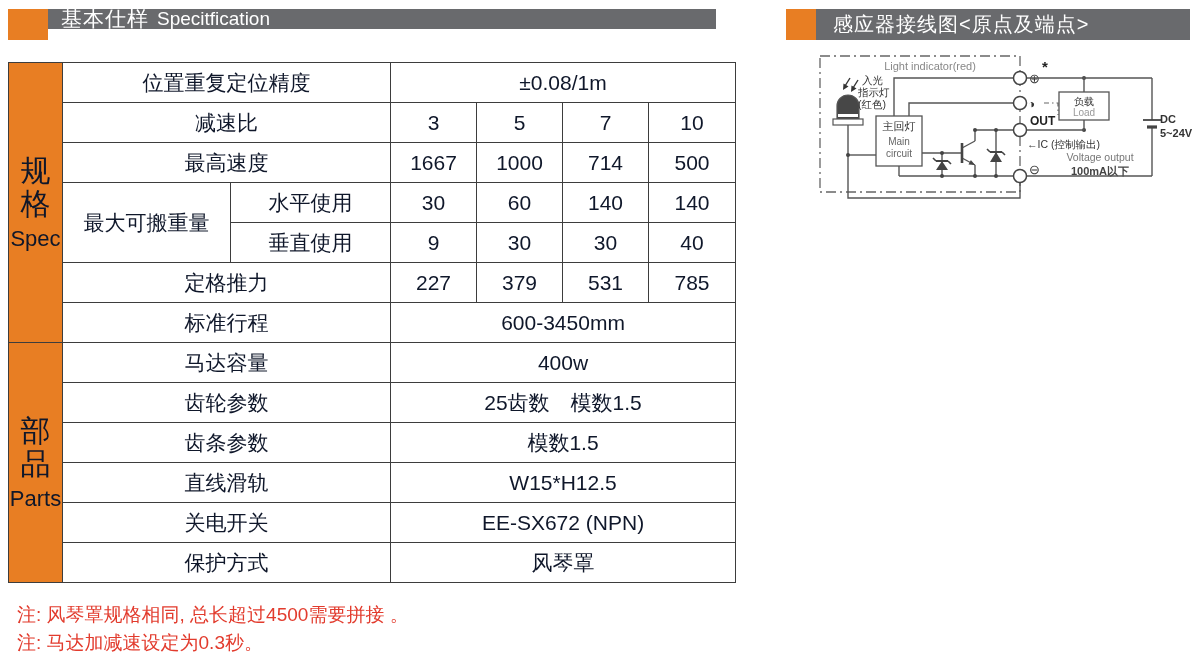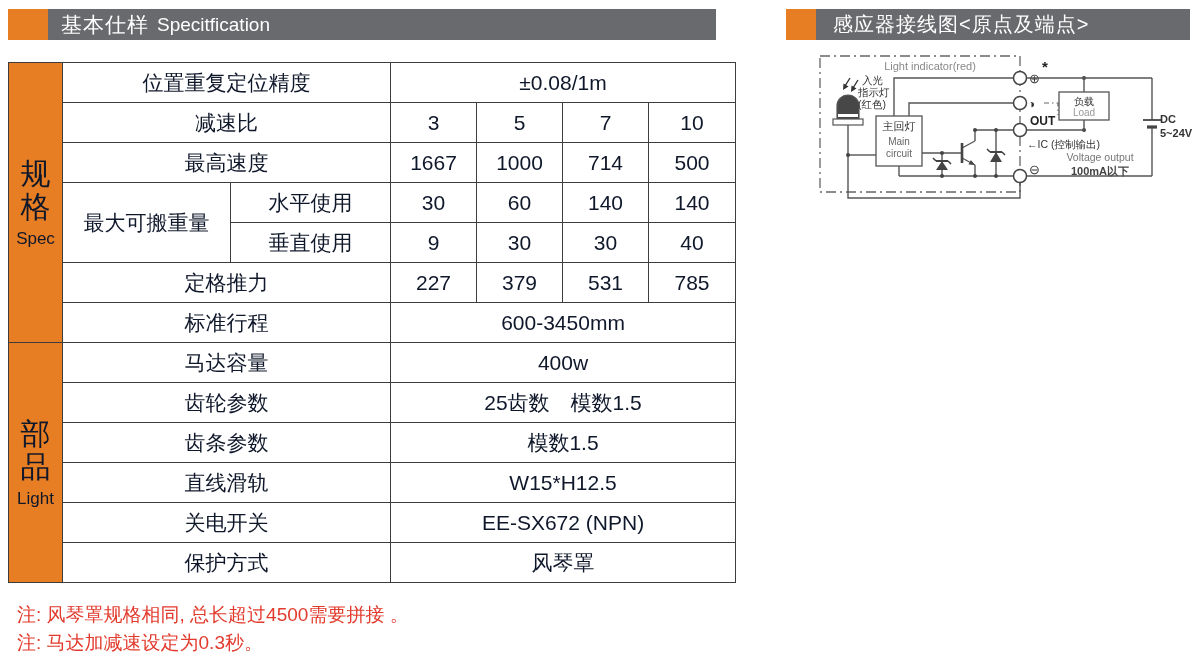"基本仕样" div.hdr-bar { height: 31px -> 20px }
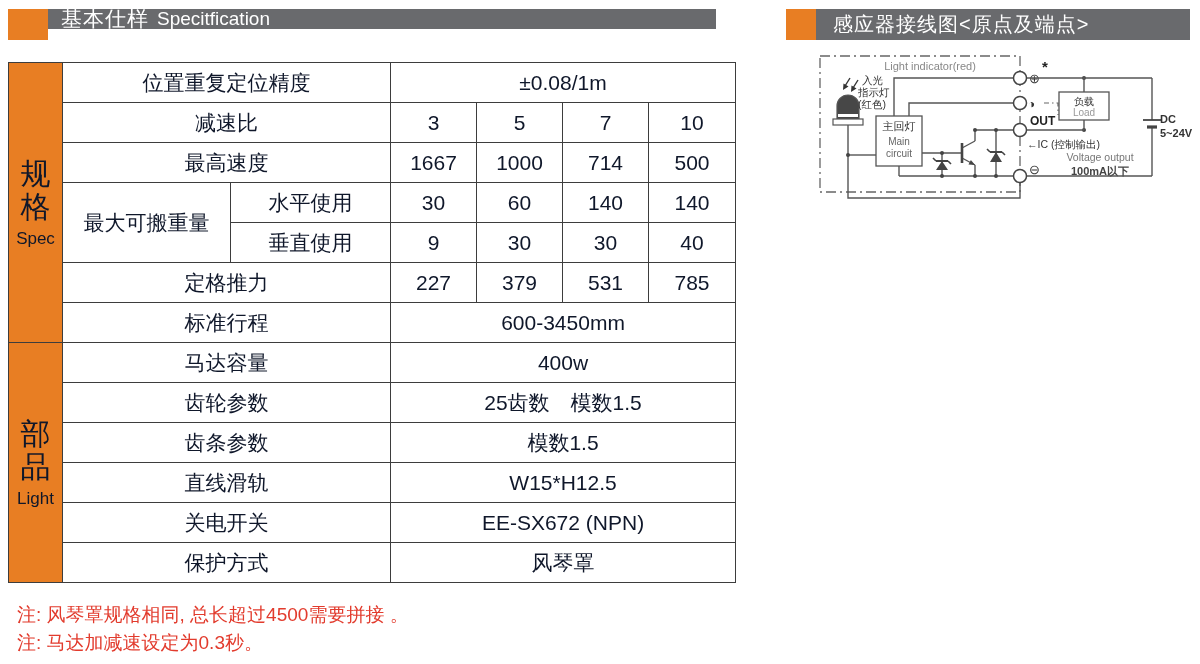"Spec" .ven { font-size: 17px -> 22px }
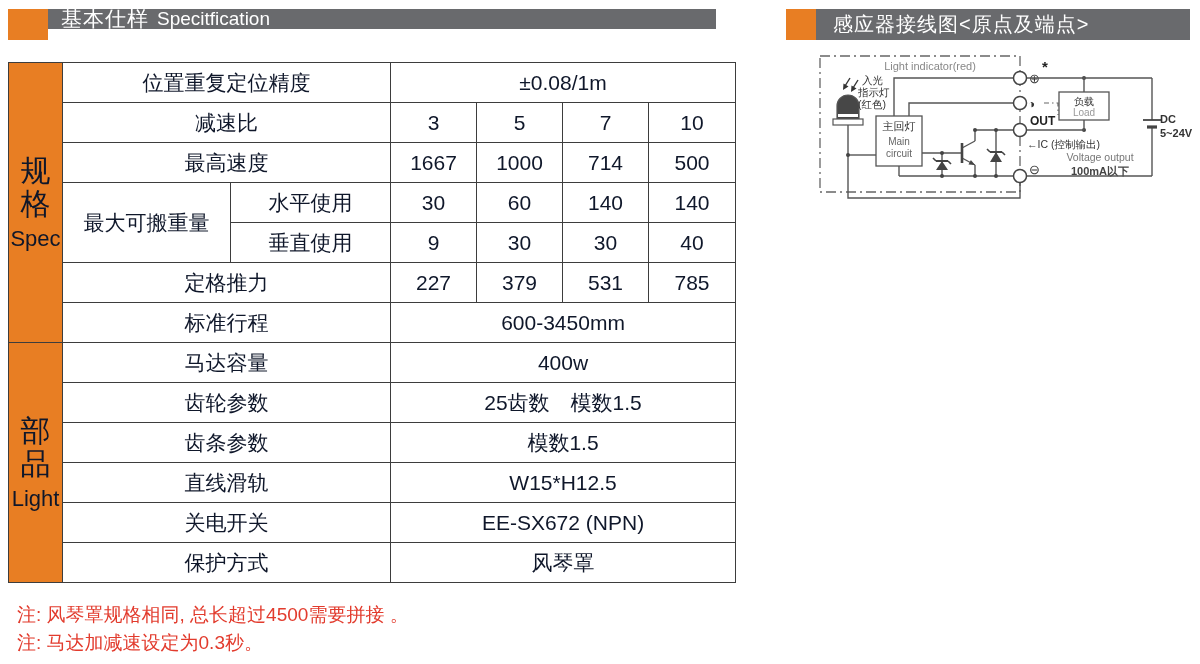"Light" div.ven { text: Light -> Parts }
